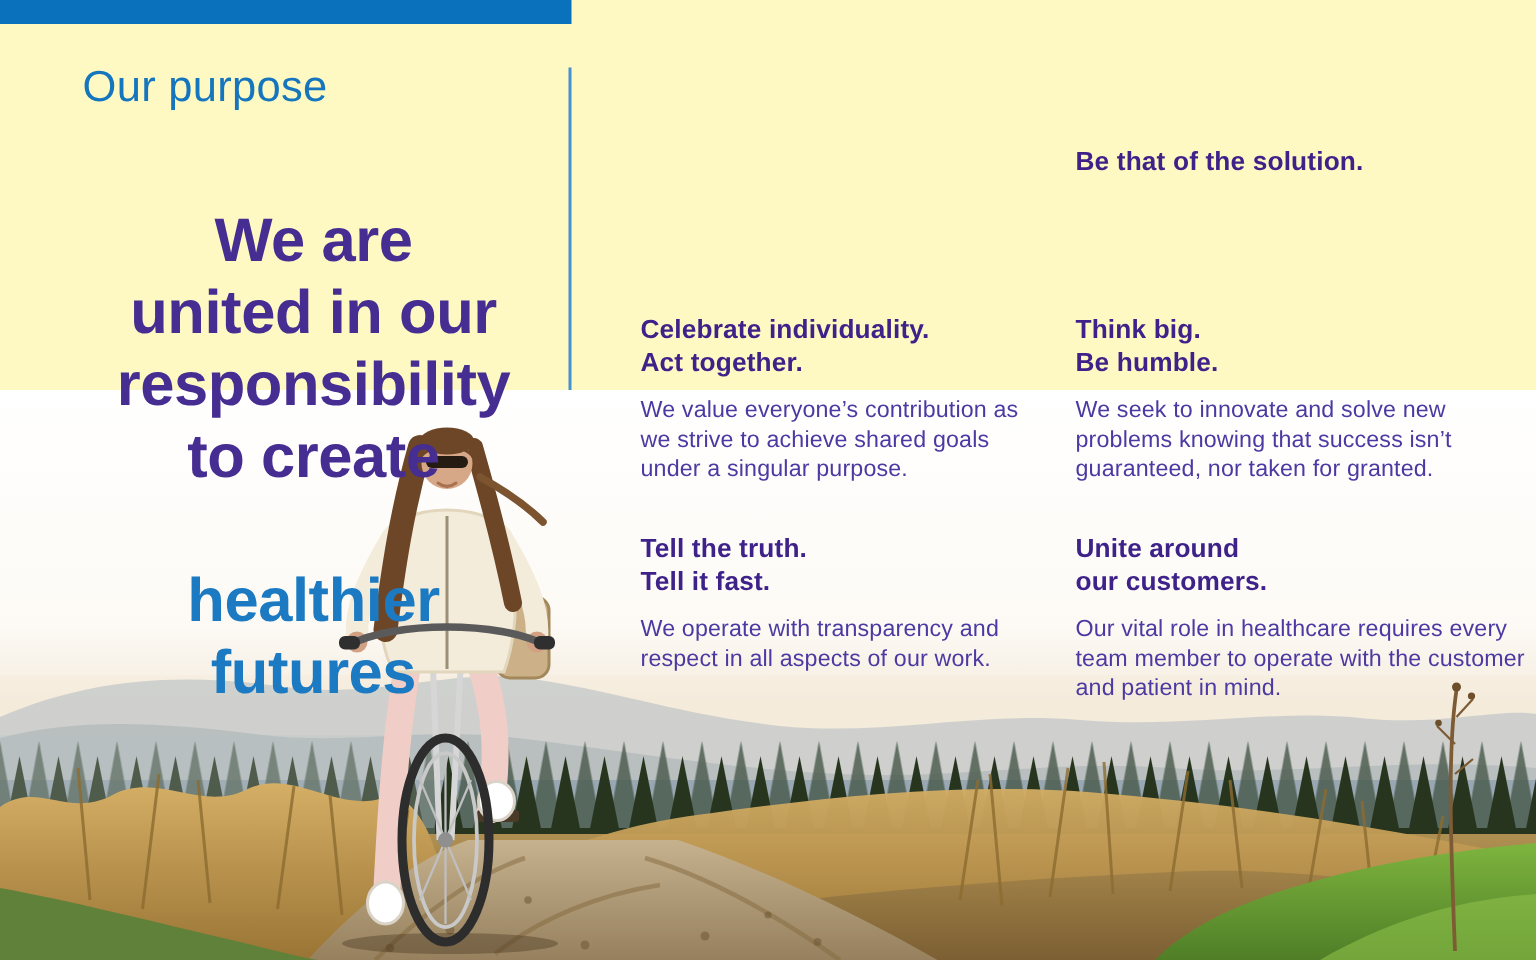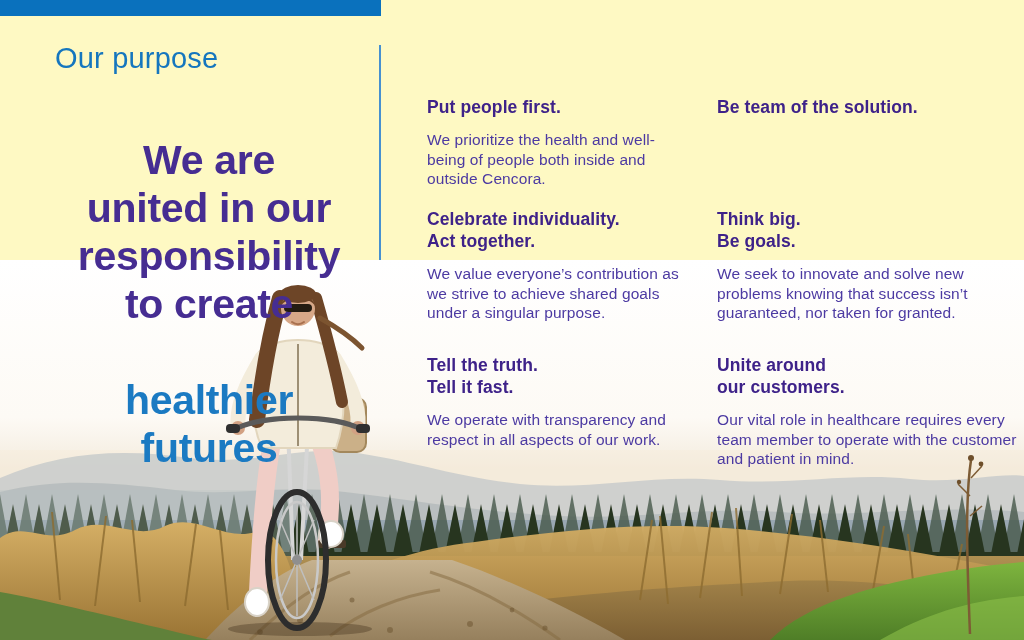"Put people first." div.p-cell { html: <div> <p>Put people first.</p> <p>We prioritize the health and well-being of people both inside and outside Cencora.</p> </div> -> none }
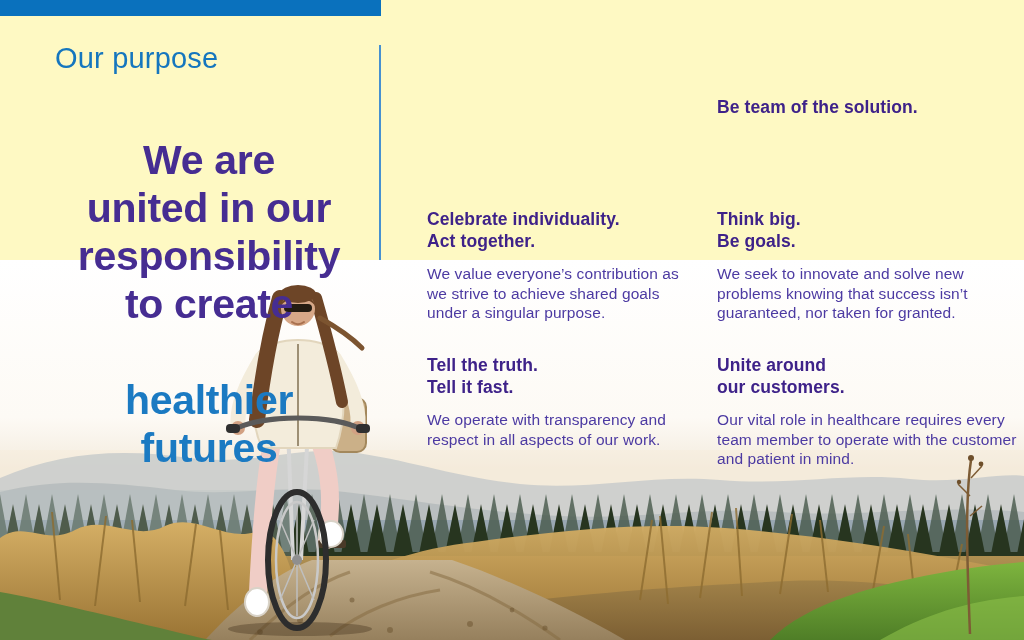"Be team of the solution." p.p-title { text: team -> that }
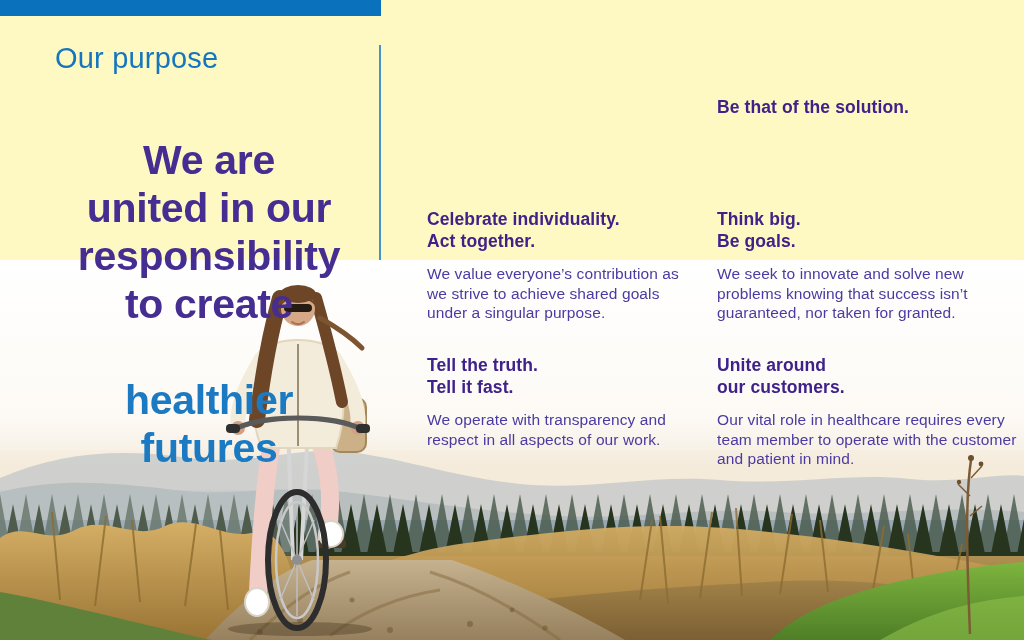"Think big." p.p-title { text: goals -> humble }
